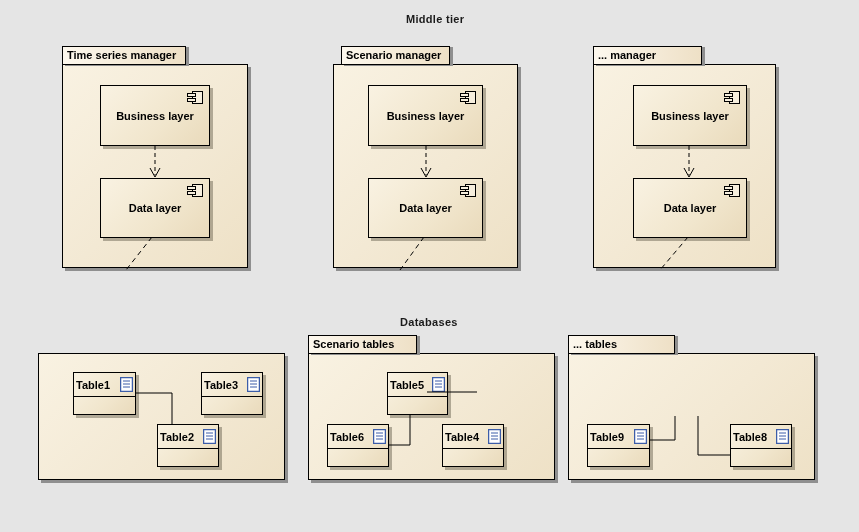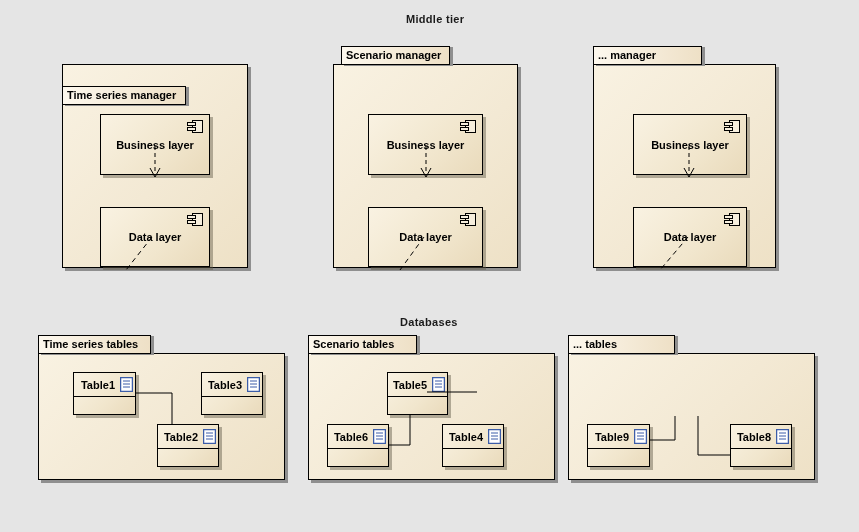"Time series manager" div.pkg-tab { margin-top: 40px -> none }
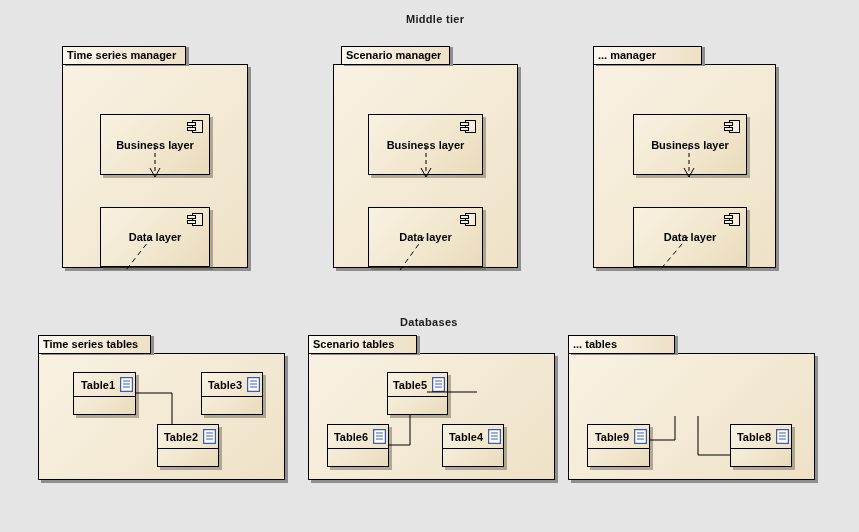"Business layer" .component { margin-top: 29px -> none }
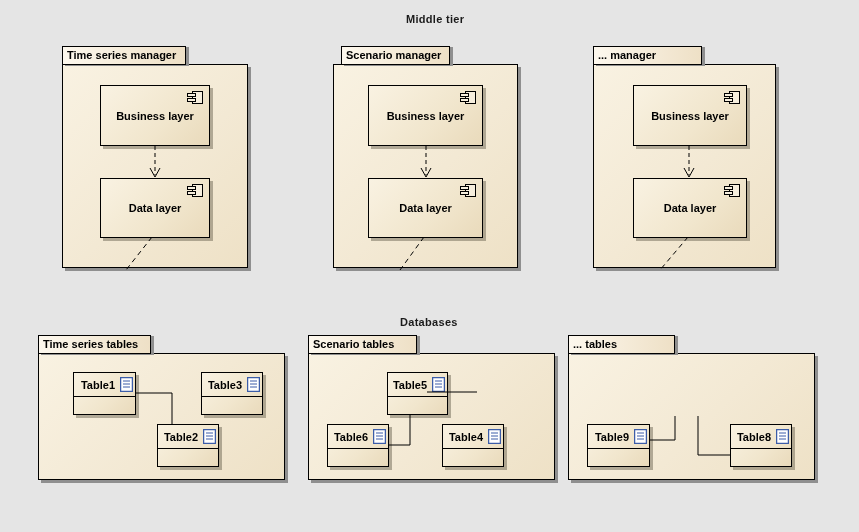"Time series tables" div.pkg-tab { html: <div> <span>Time series tables</span> </div> -> none }
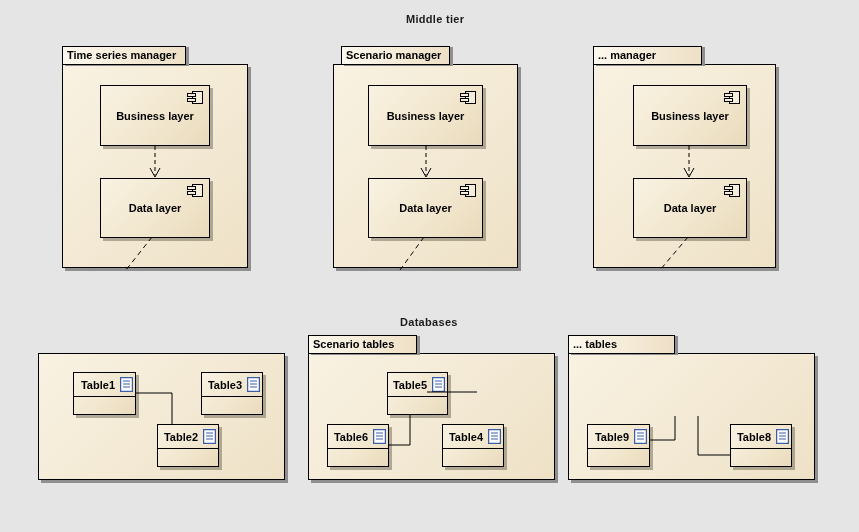"Table1" .tbl-name { justify-content: flex-end -> space-between }
